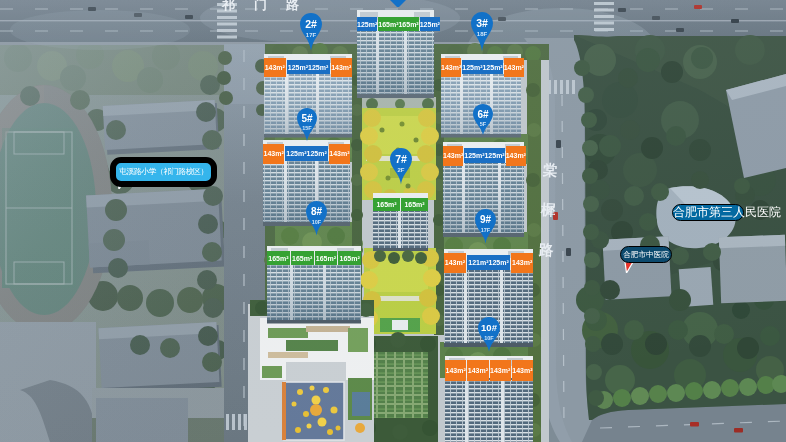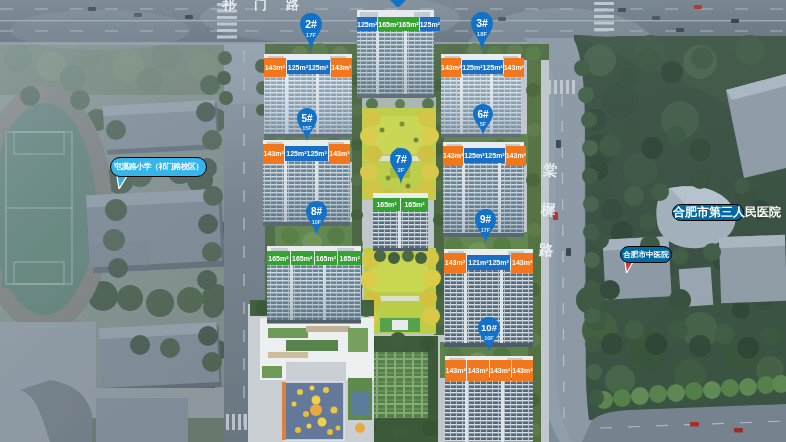"屯溪路小学（祁门路校区）" .bubble { border: 1px solid #000000 -> 6px solid #000000; font-weight: bold -> normal }
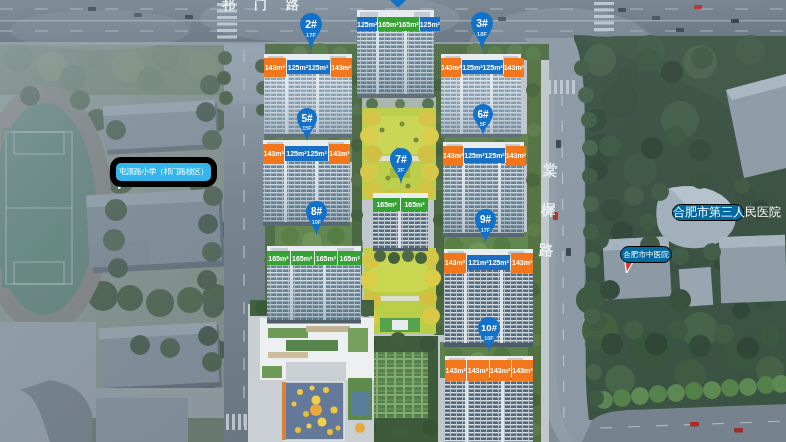"合肥市中医院" div.bubble { background: #0369a1 -> #0c4a6e }
